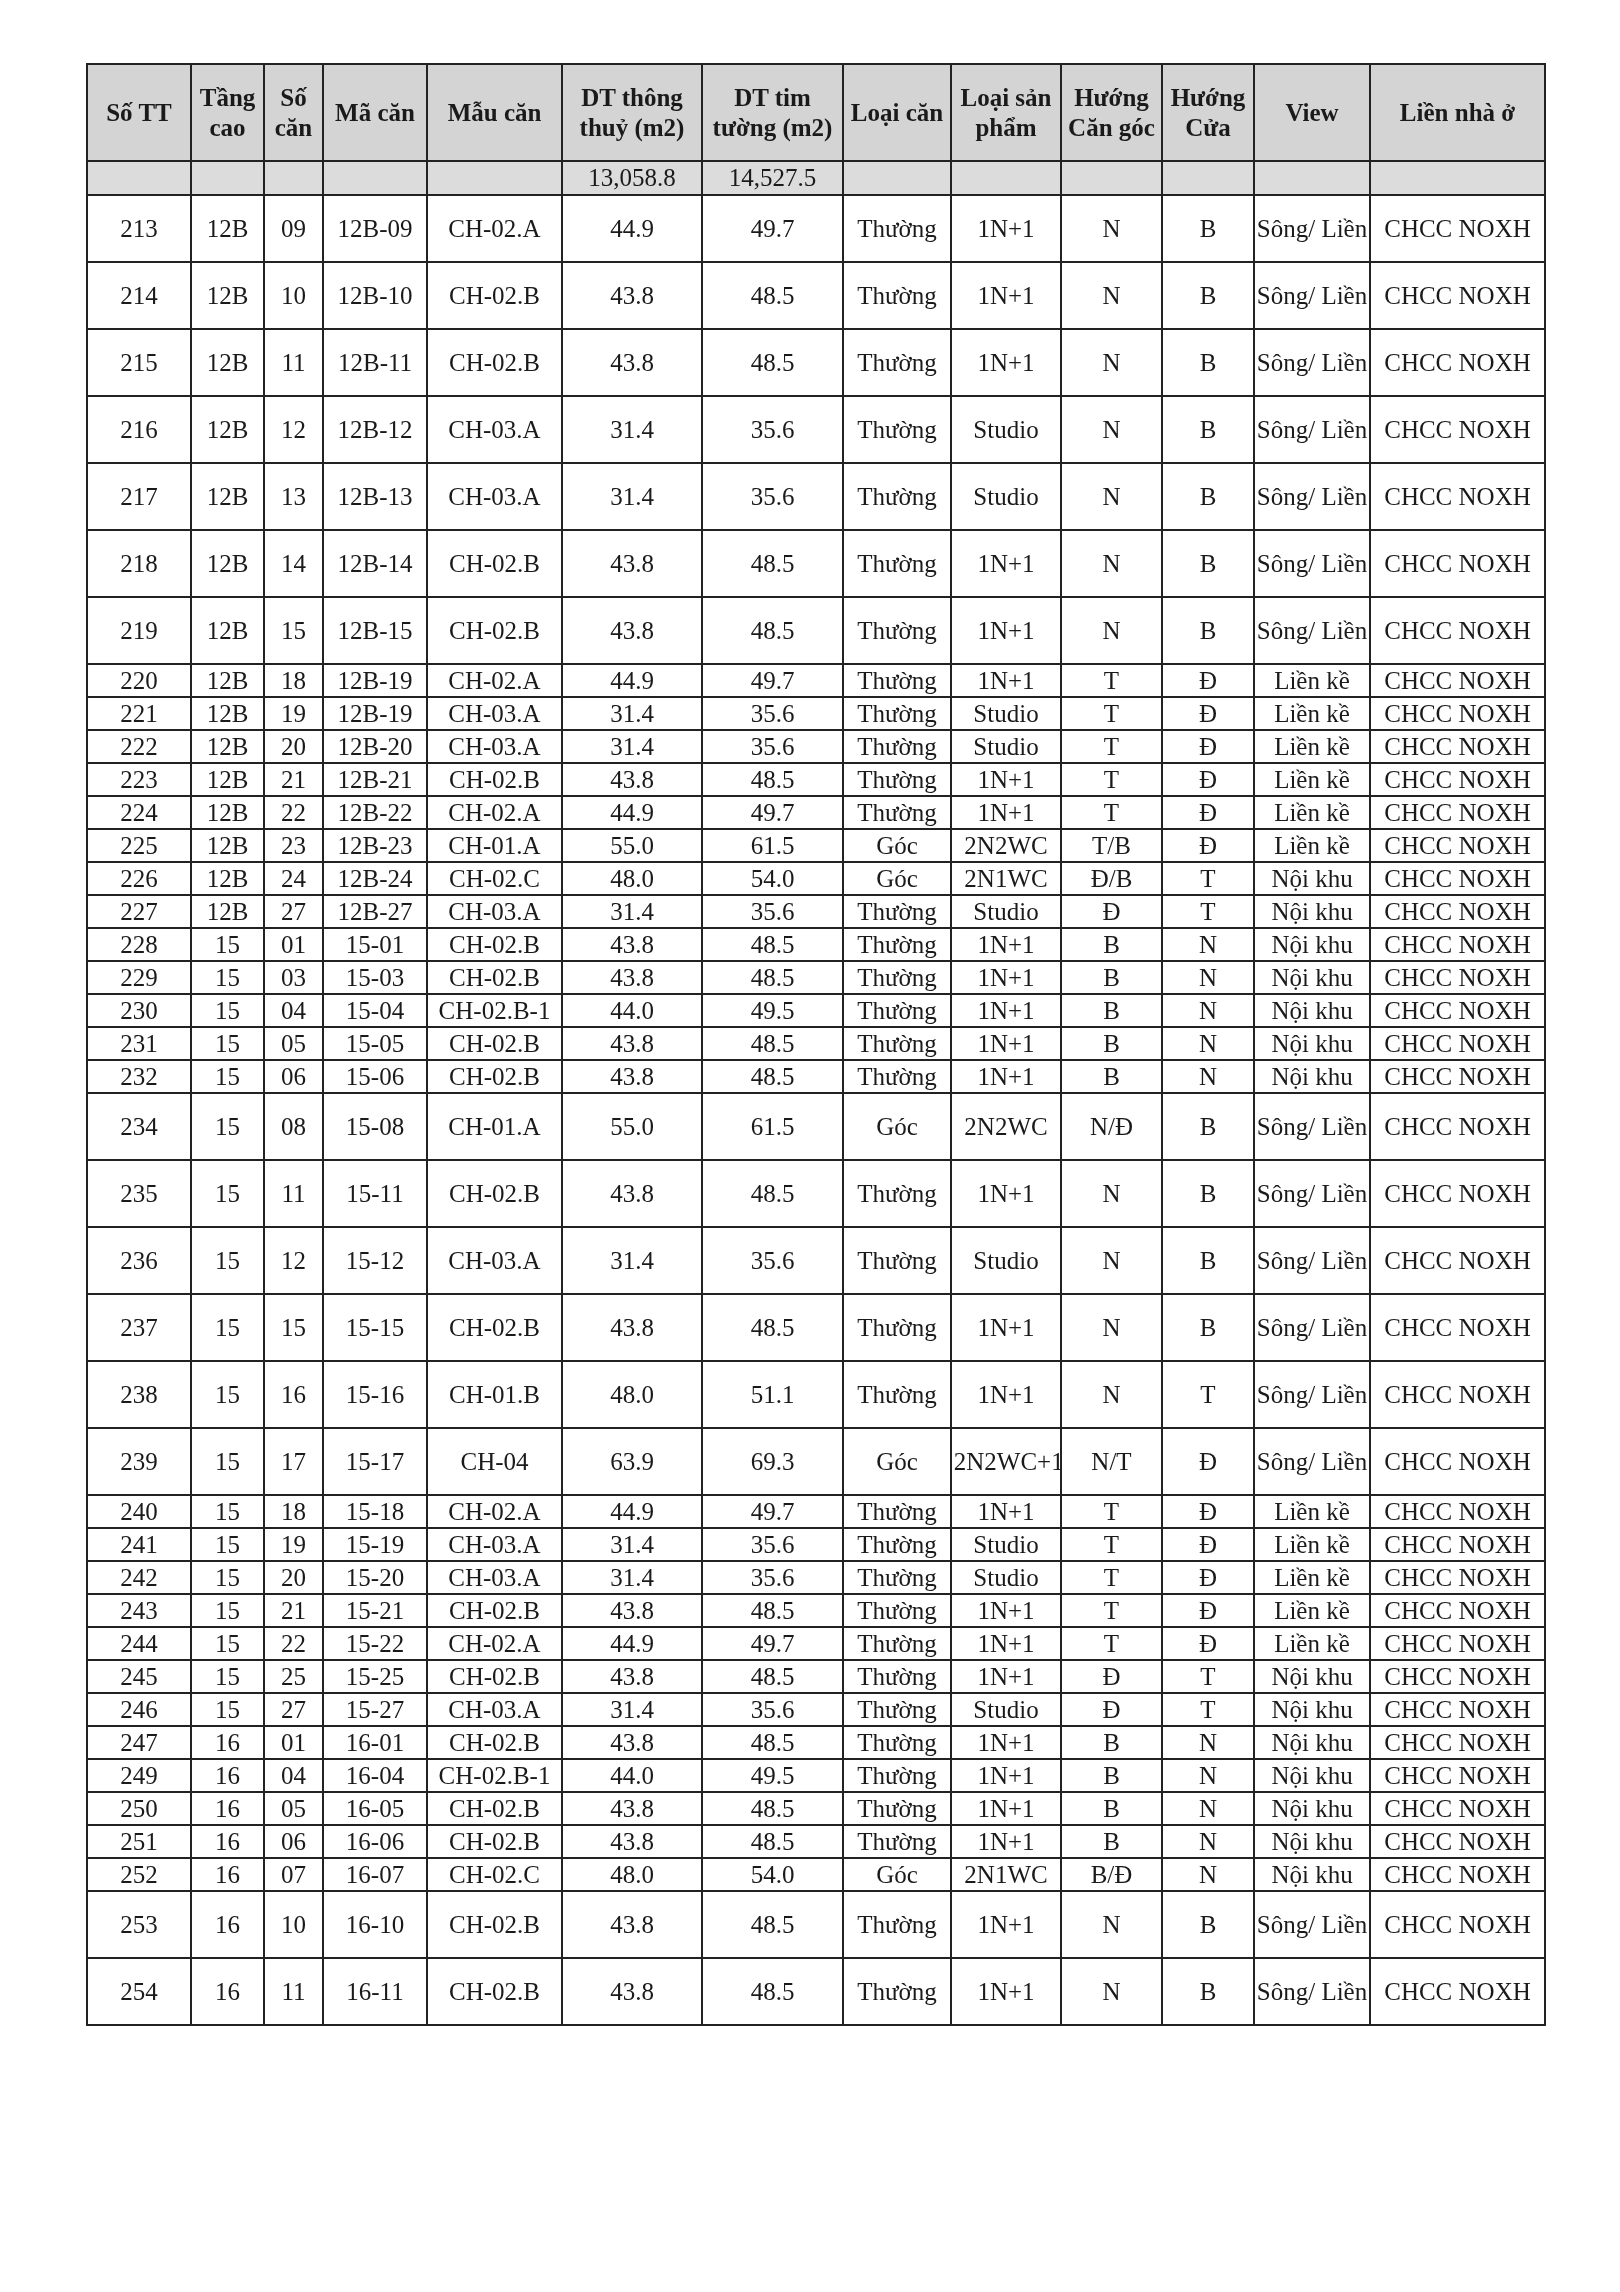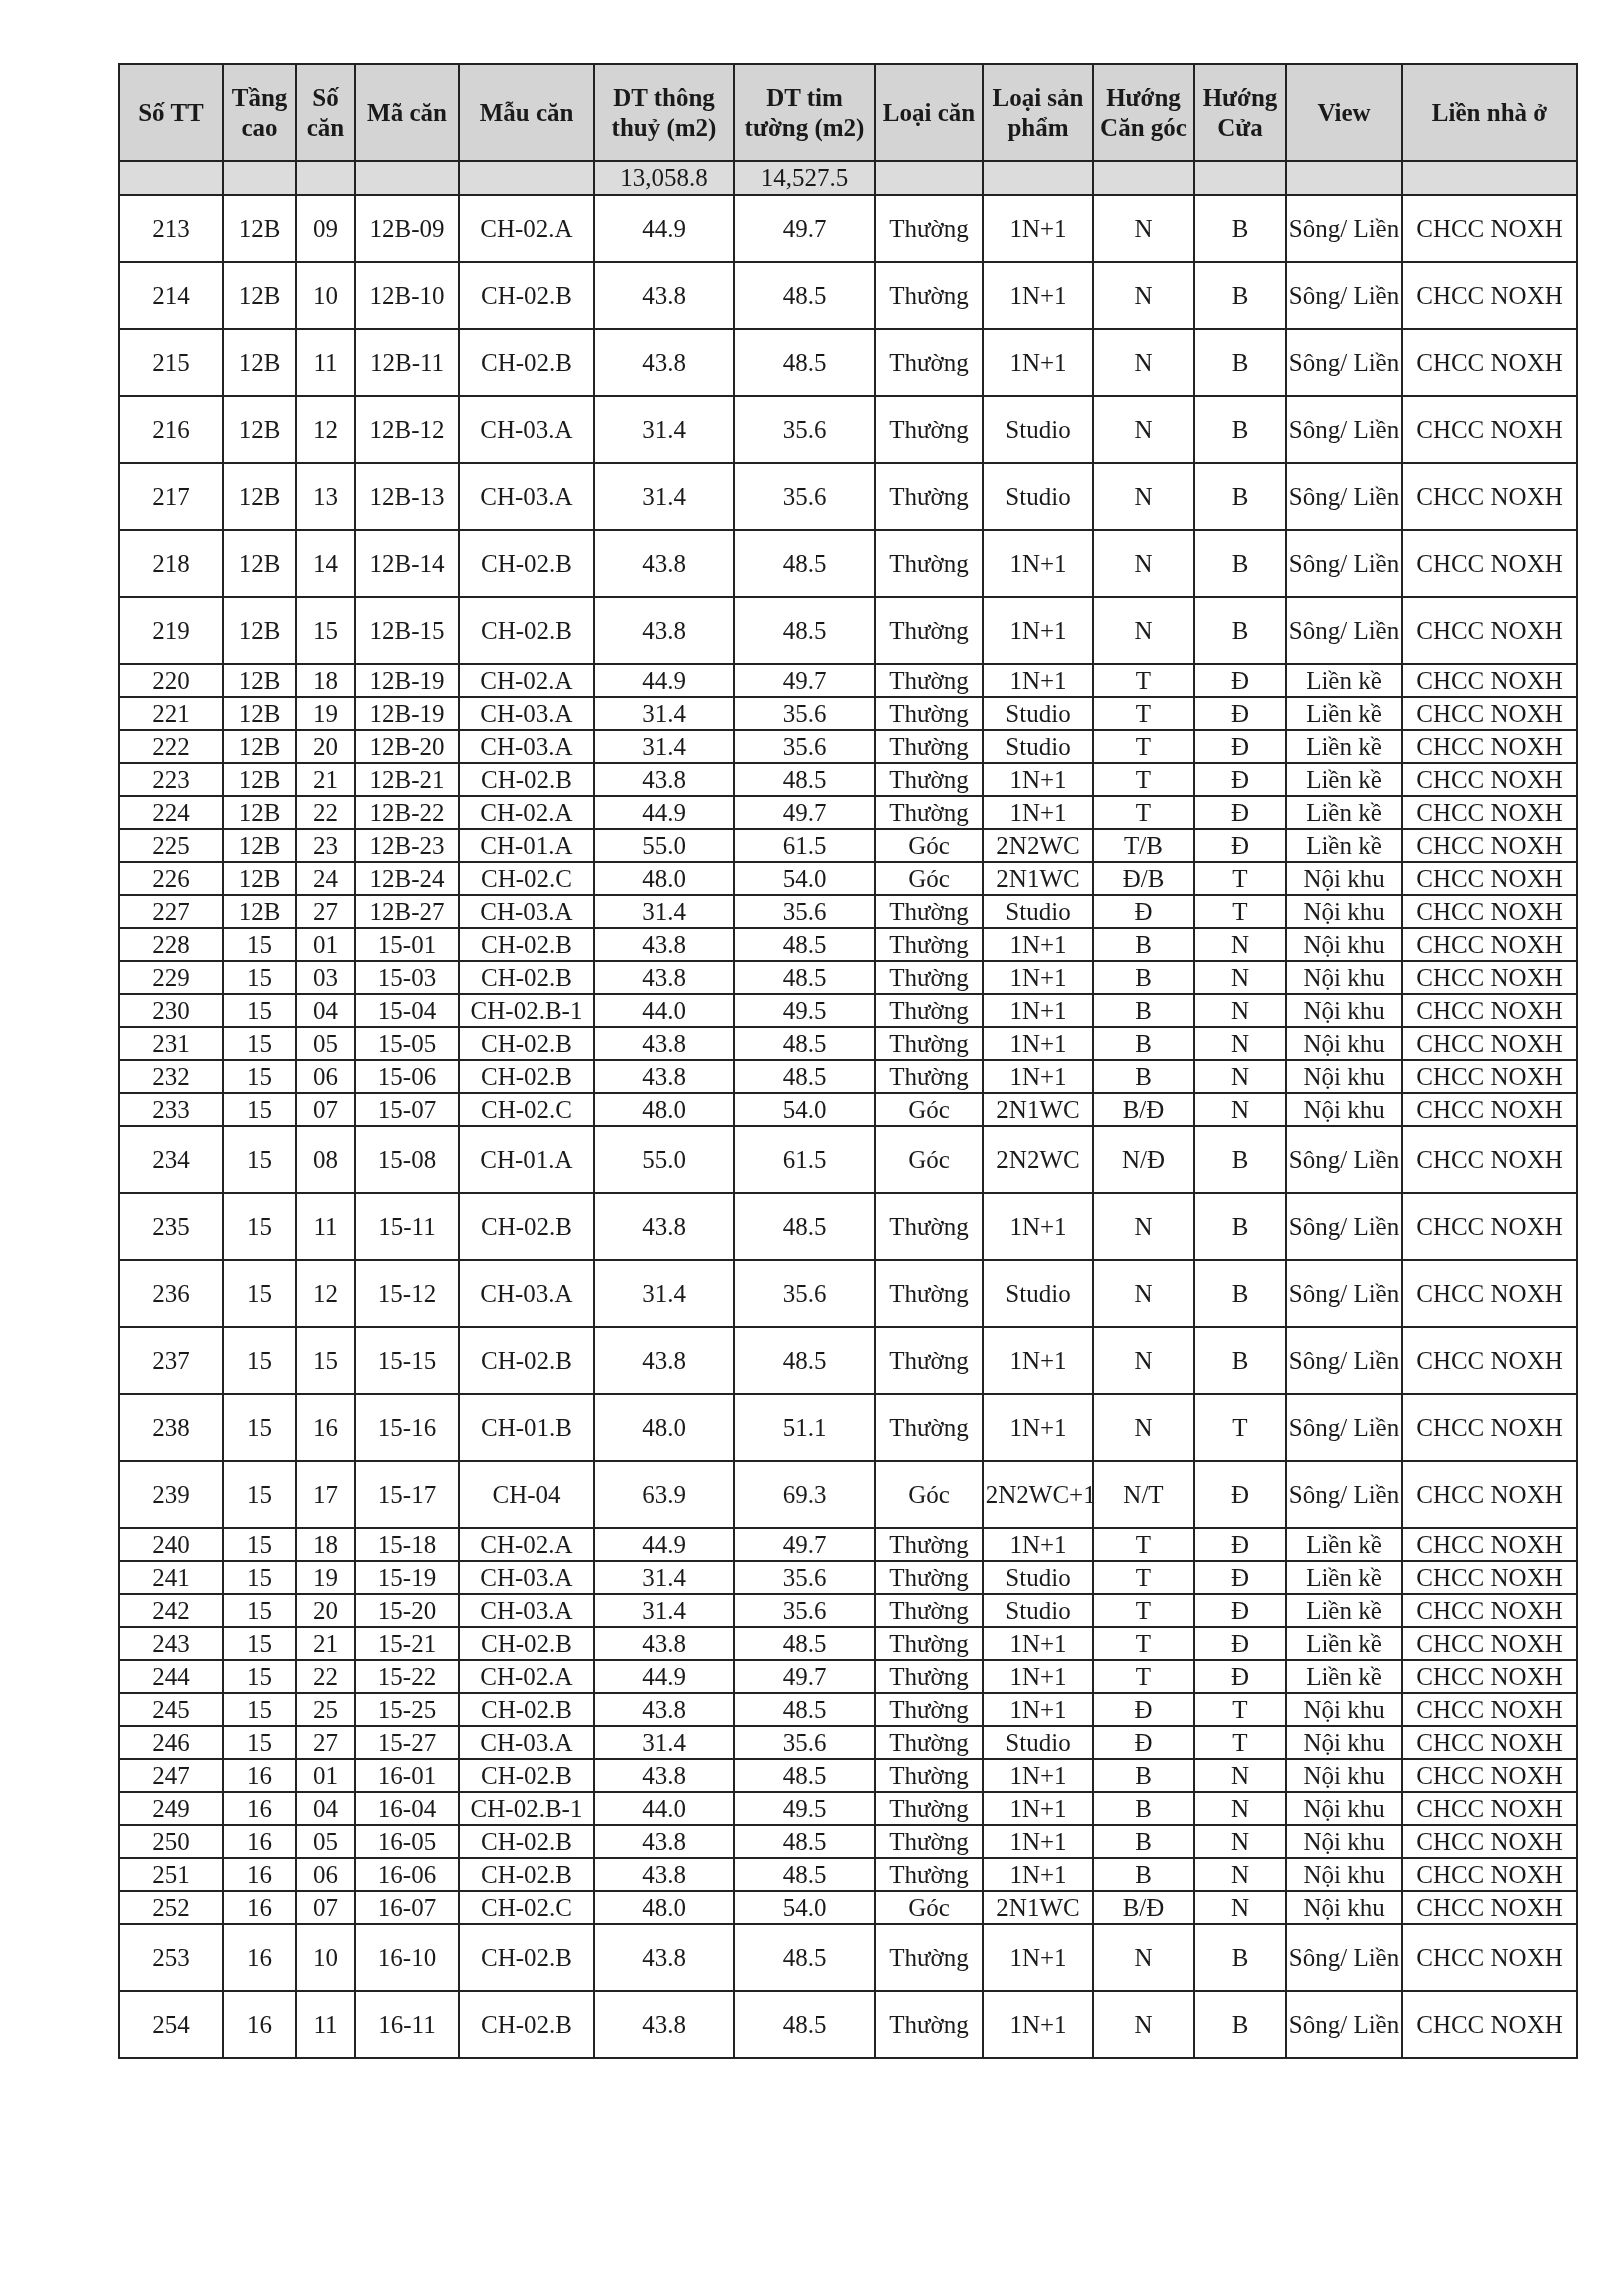"Số TT" table.units { margin-left: 32px -> none }
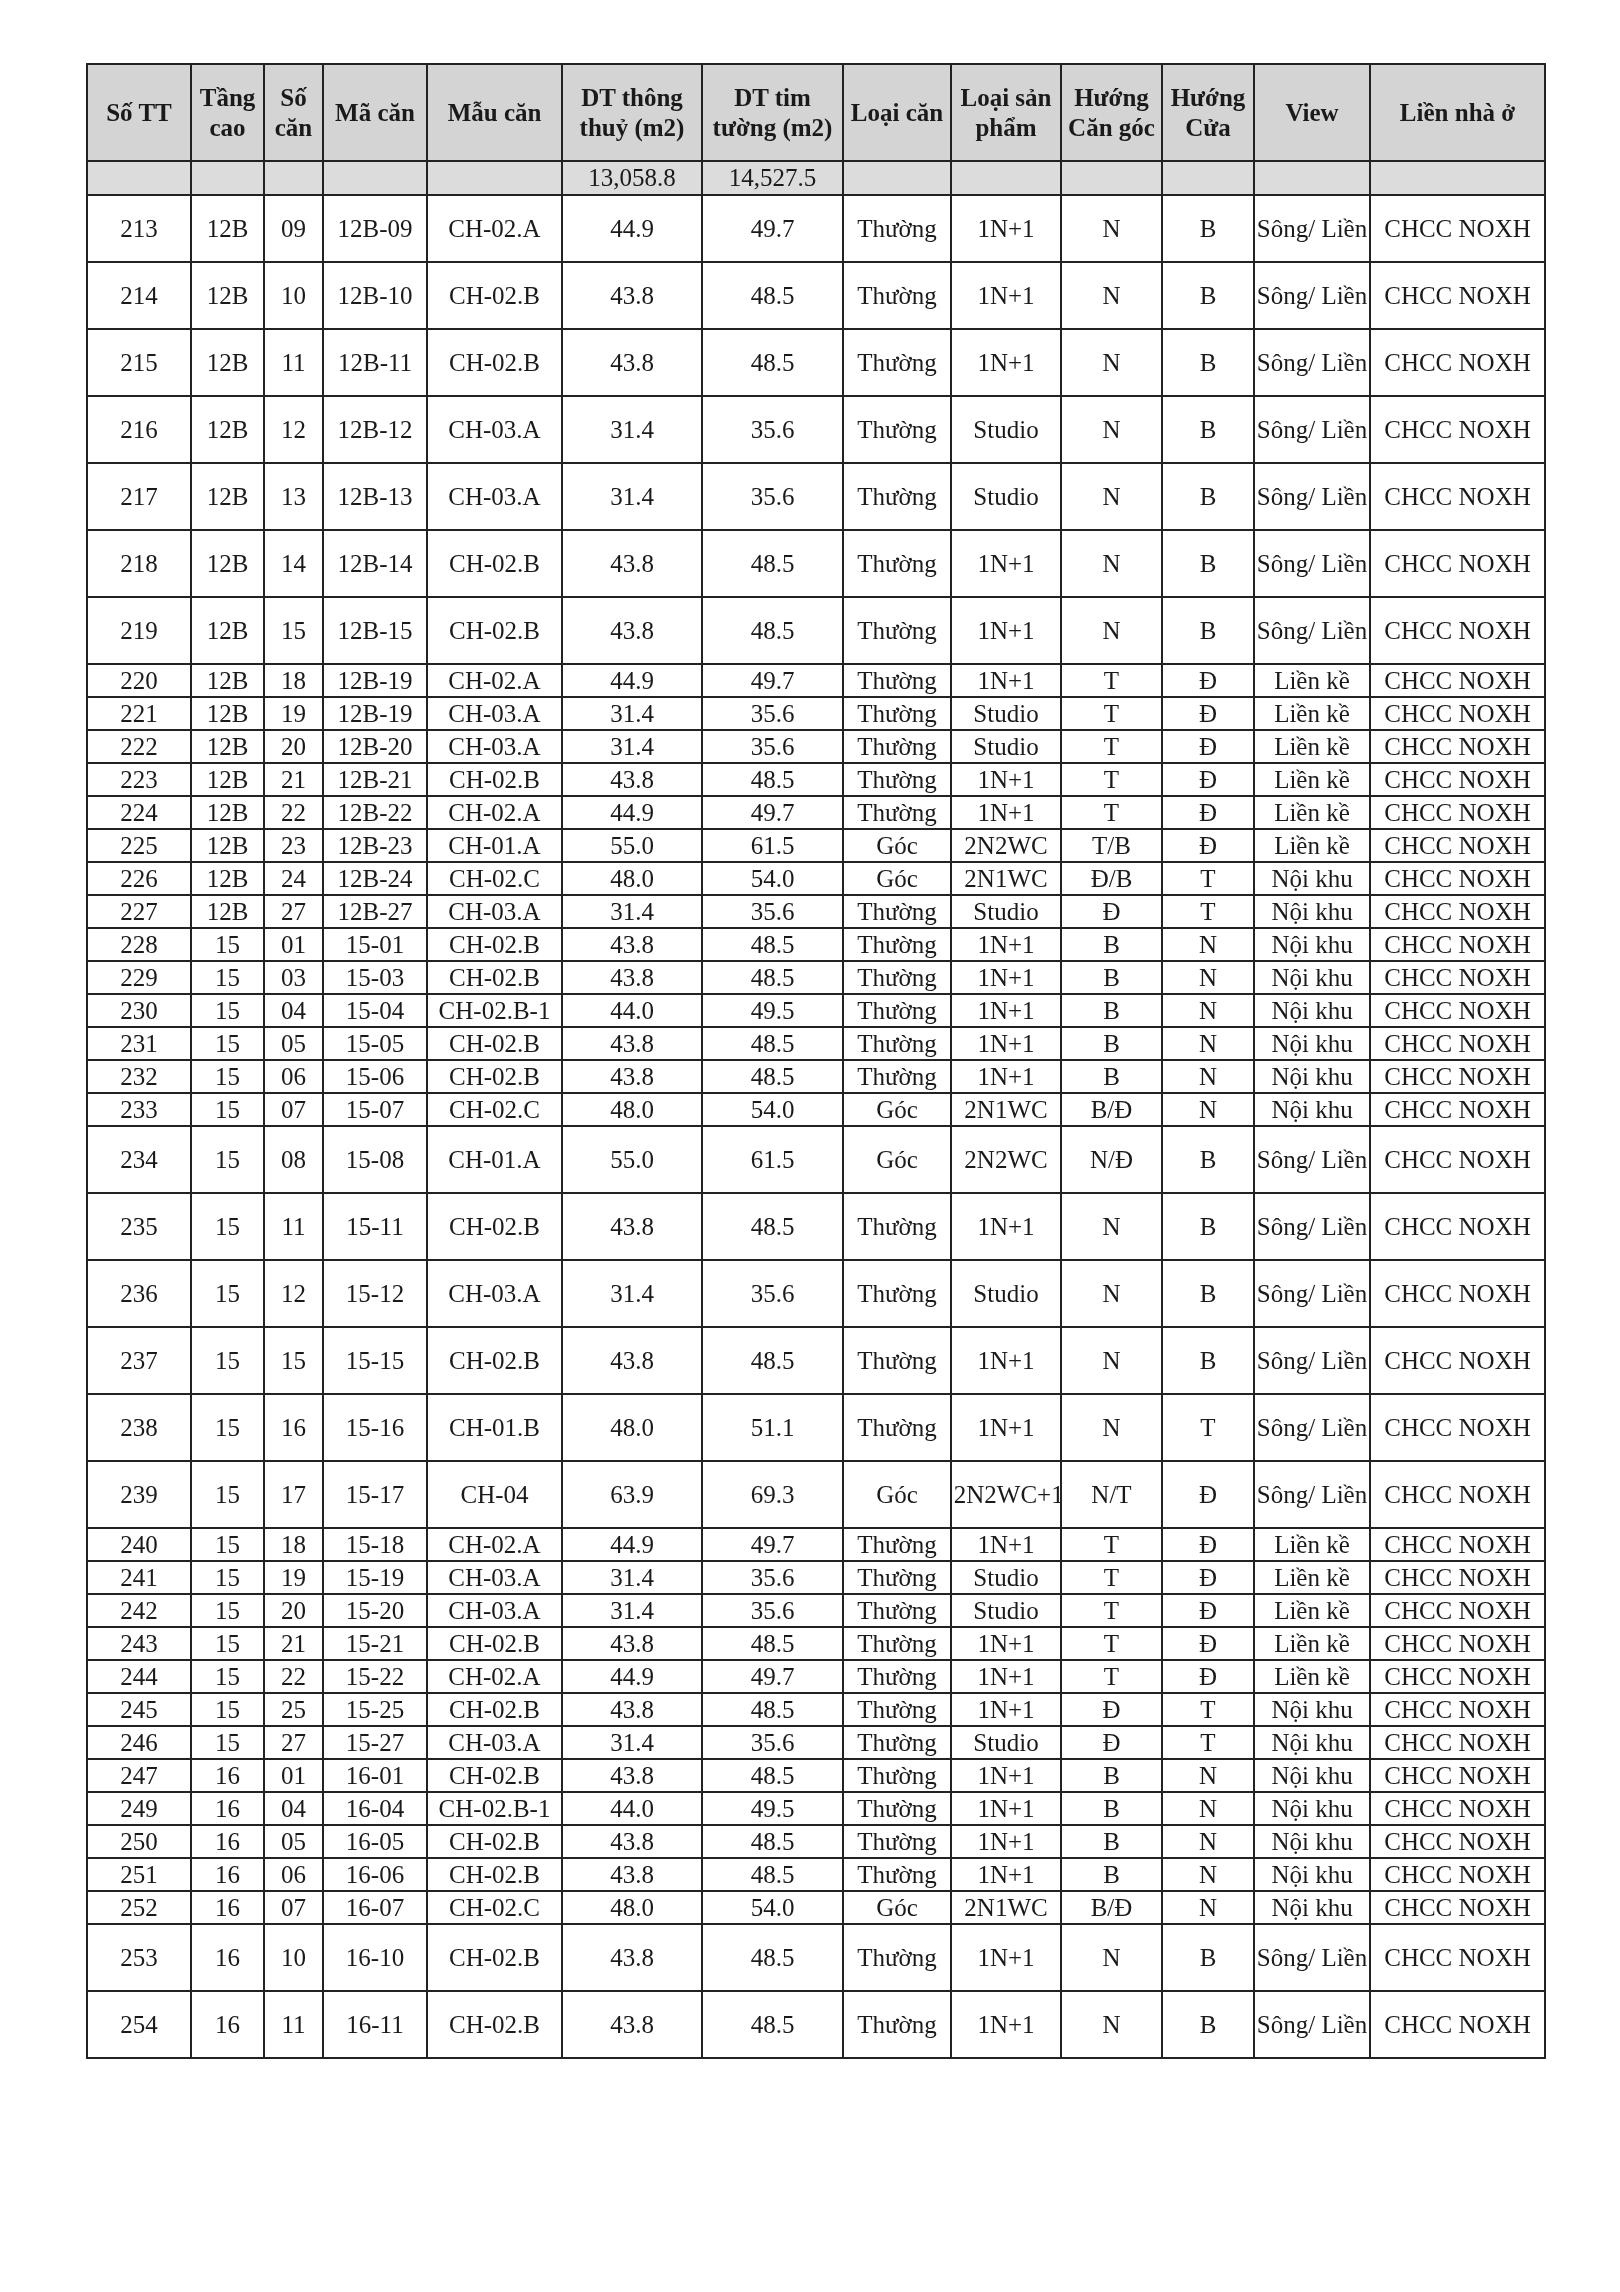"233" tr.short { html: <tr> <td>233</td> <td>15</td> <td>07</td> <td>15-07</td> <td>CH-02.C</td> <td>48.0</td> <td>54.0</td> <td>Góc</td> <td>2N1WC</td> <td>B/Đ</td> <td>N</td> <td>Nội khu</td> <td>CHCC NOXH</td> </tr> -> none }
